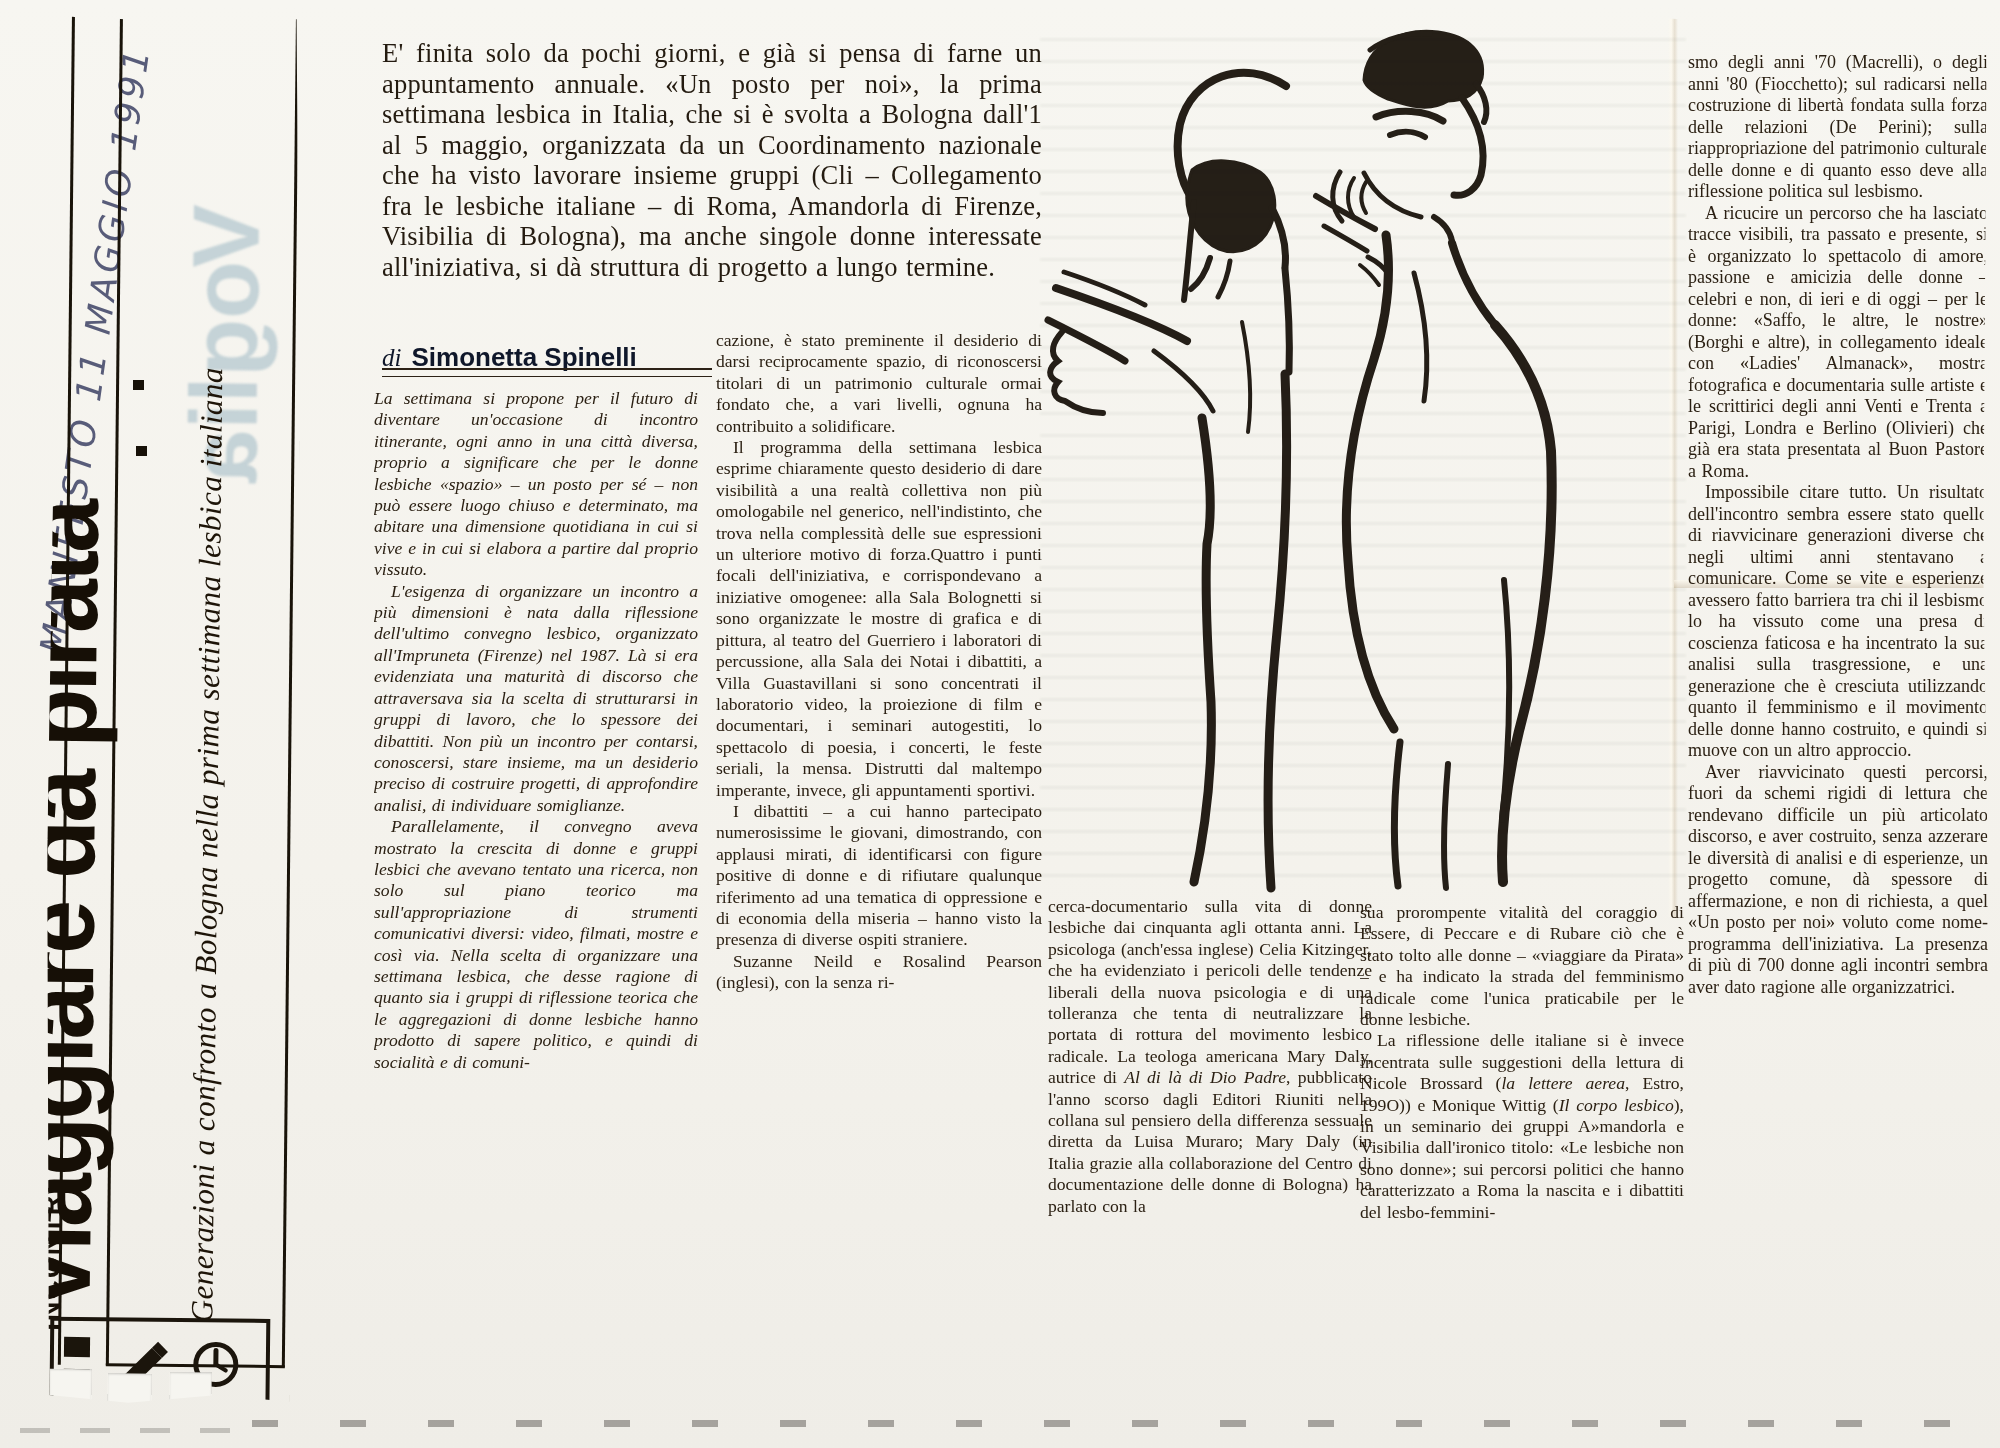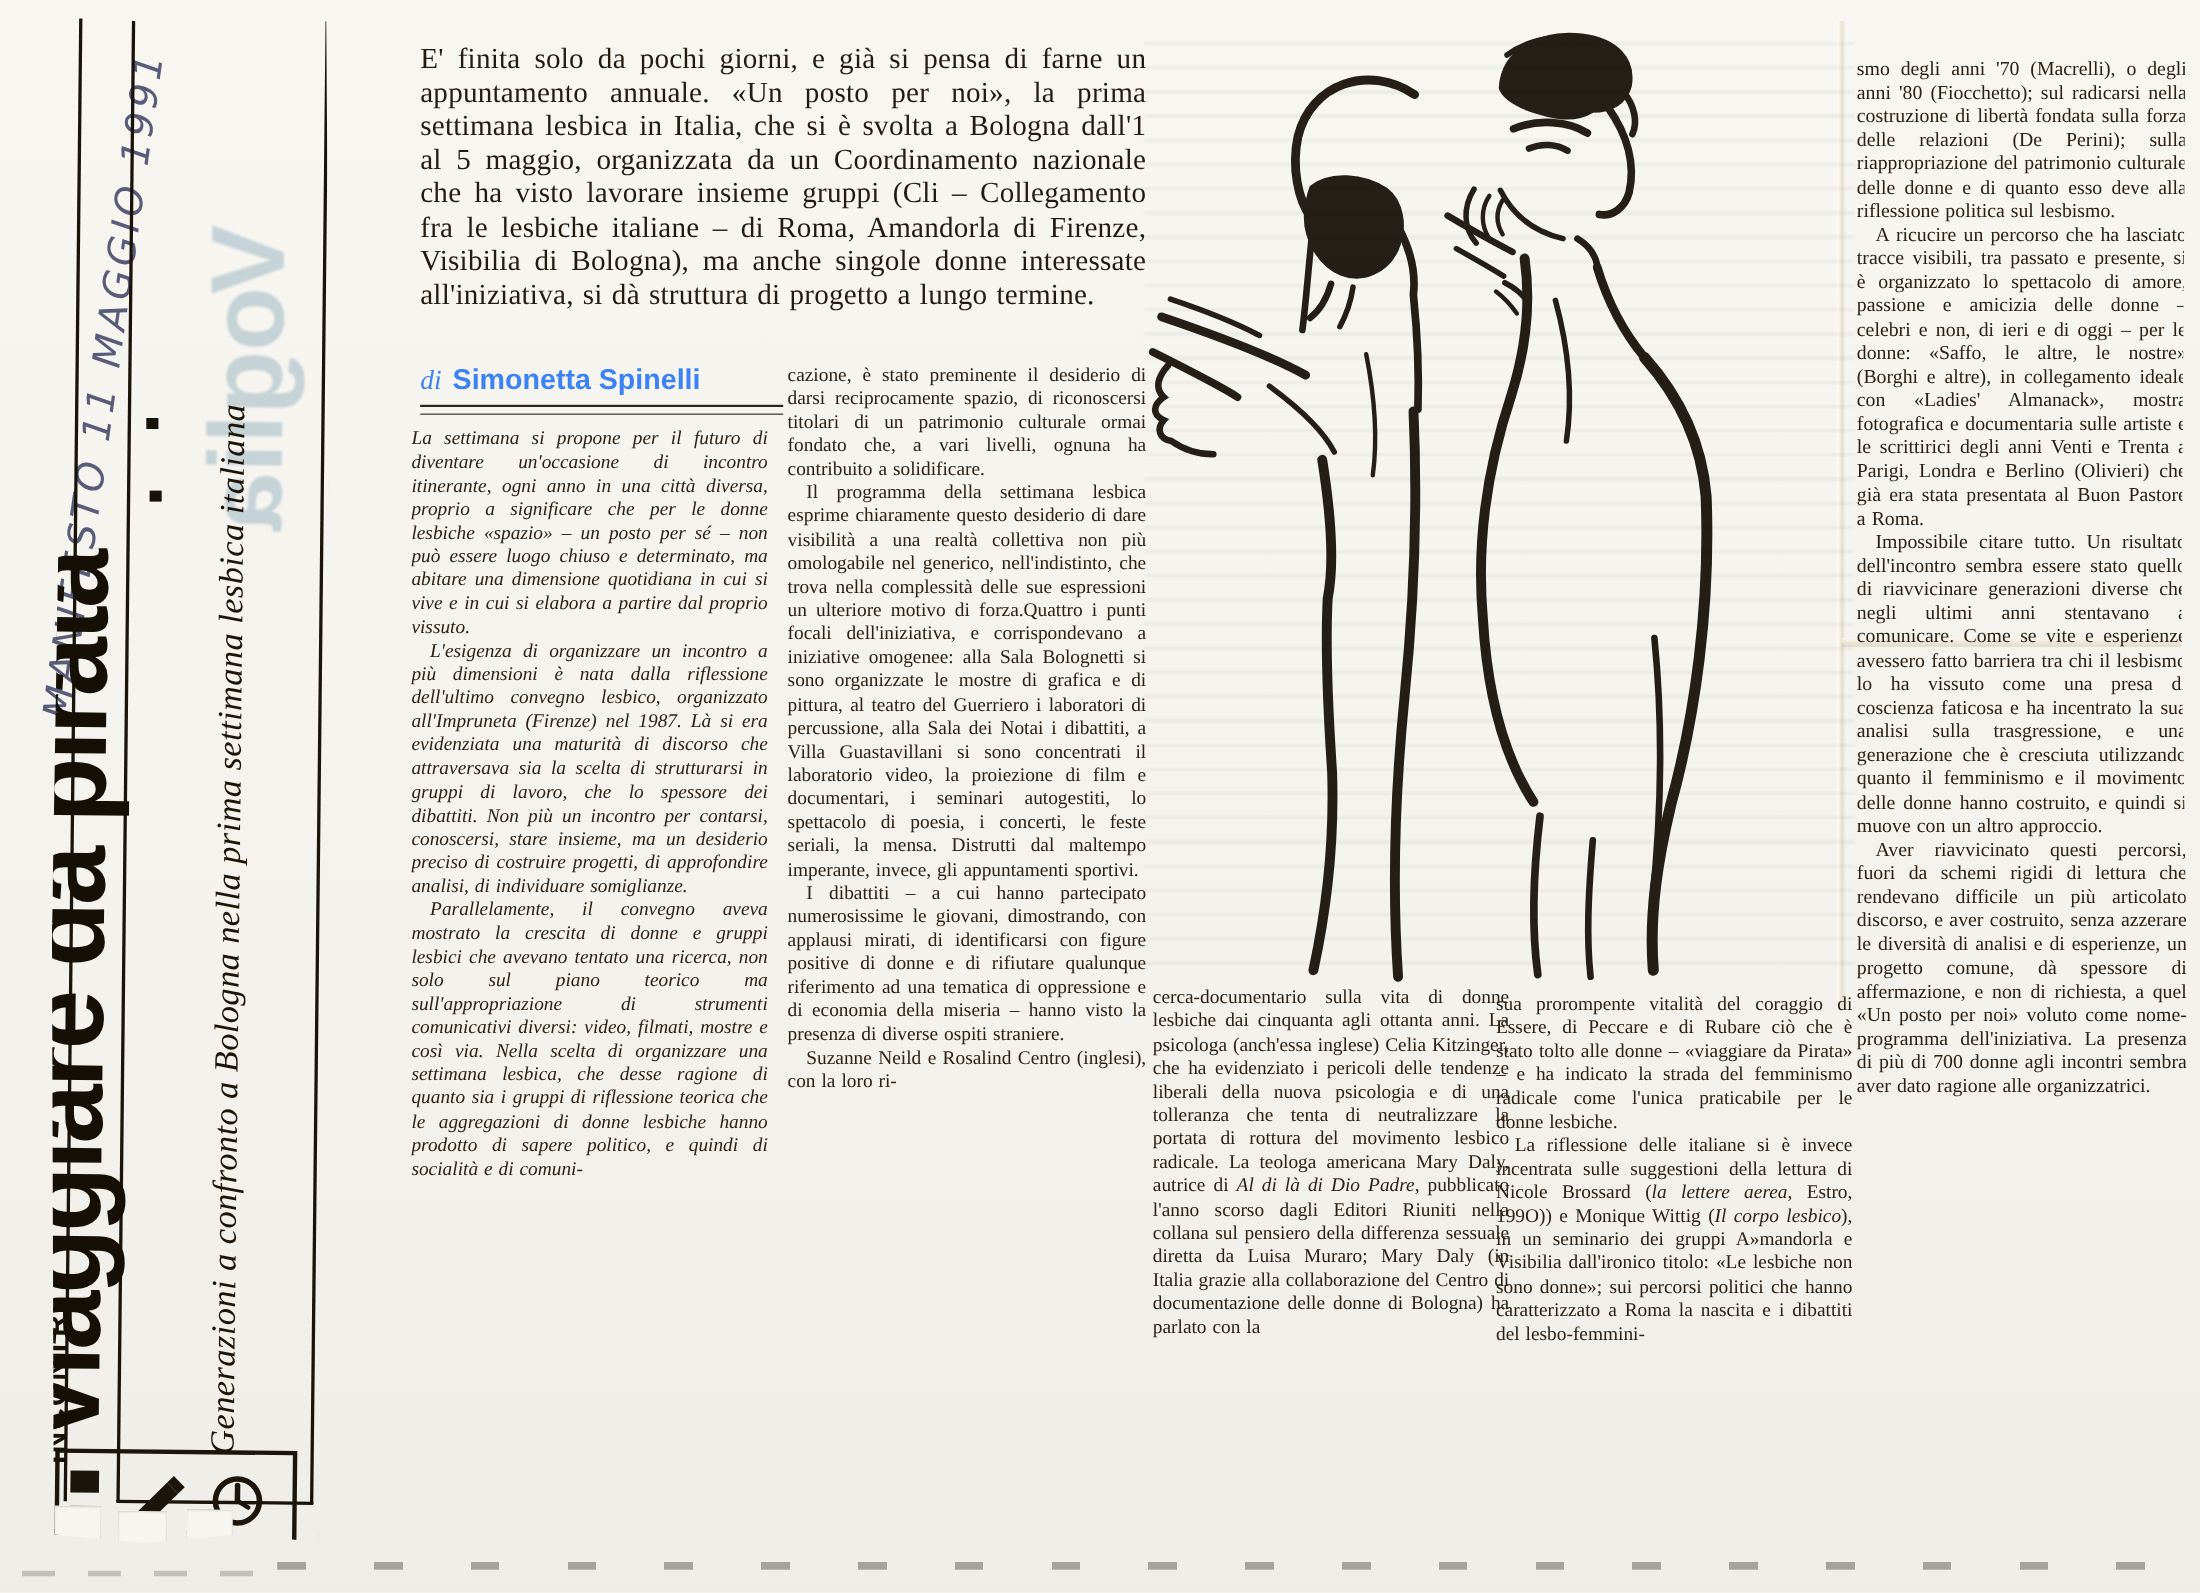"di Simonetta Spinelli" .byline { color: #3b82f6 -> #0f172a; top: 318px -> 330px }
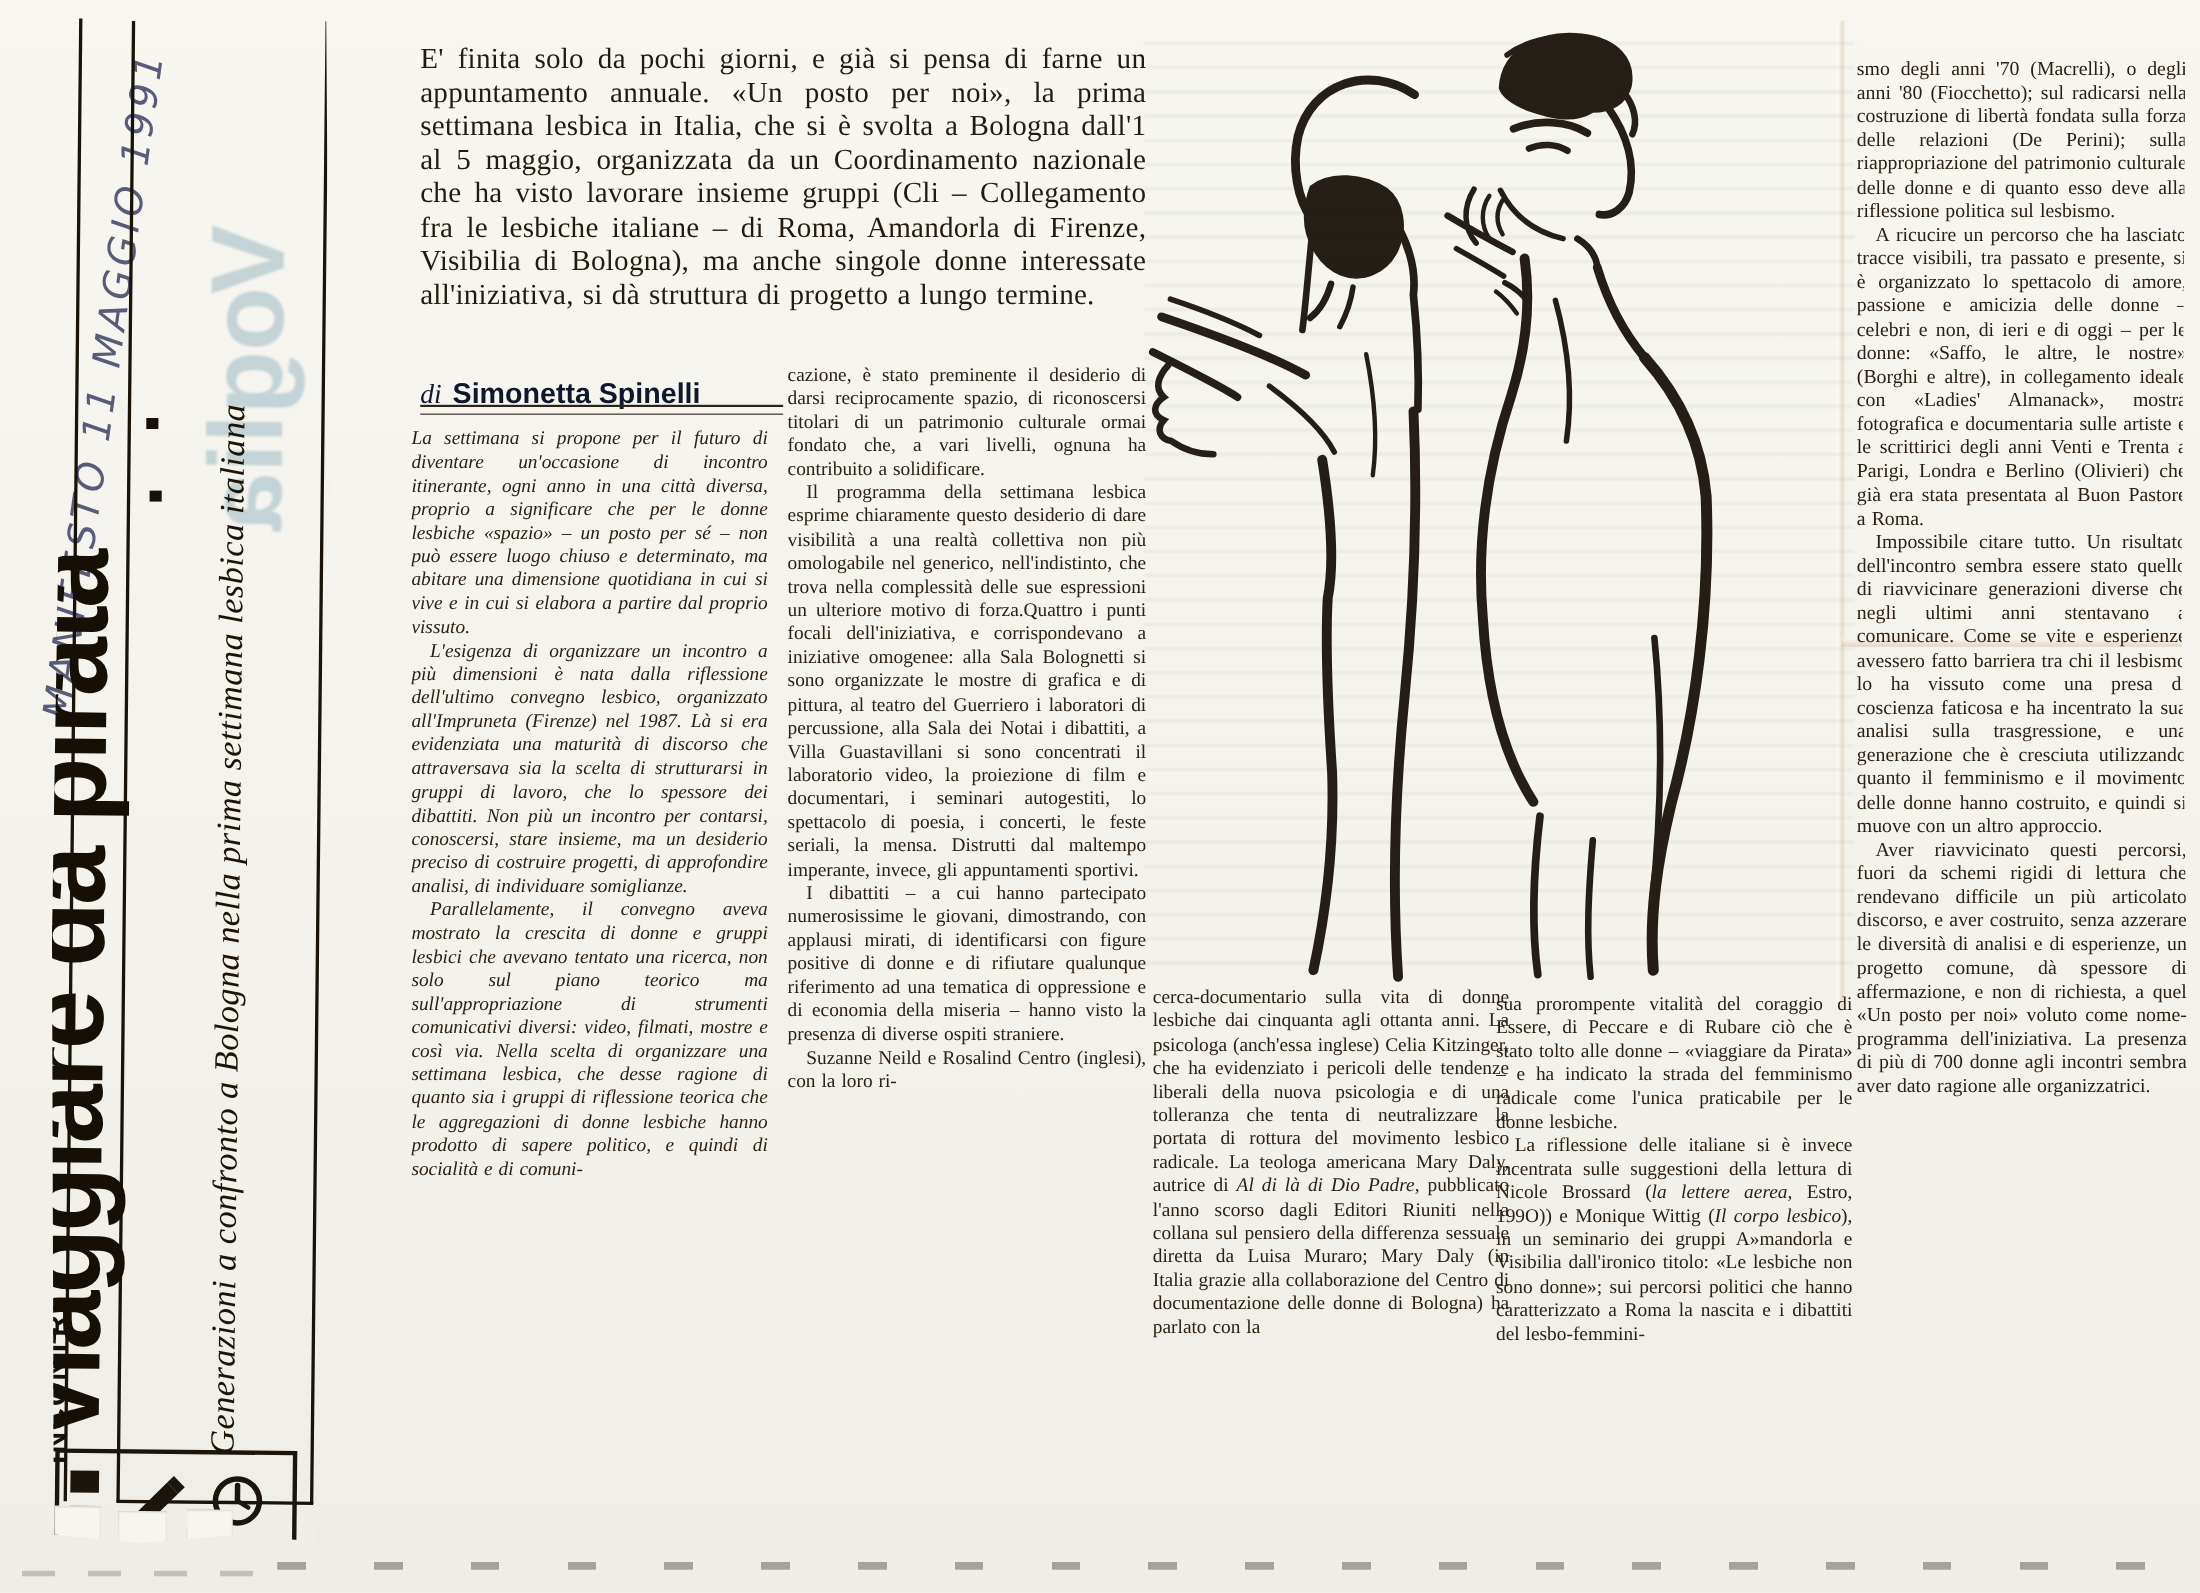"Suzanne Neild e Rosalind Centro" p.ind { text: Centro (inglesi), con la loro -> Pearson (inglesi), con la senza }
